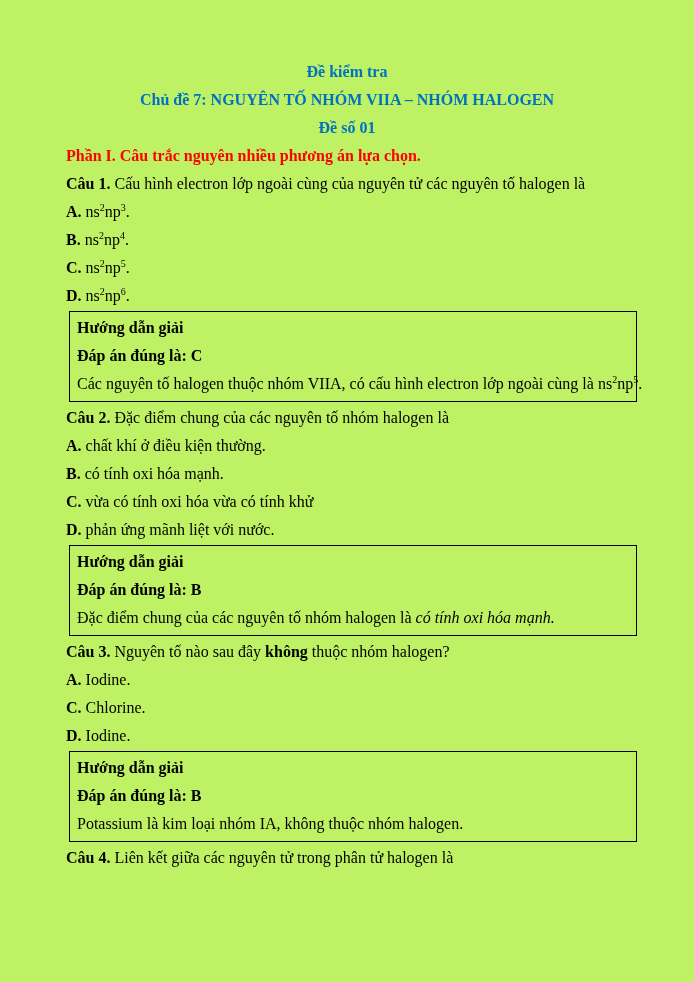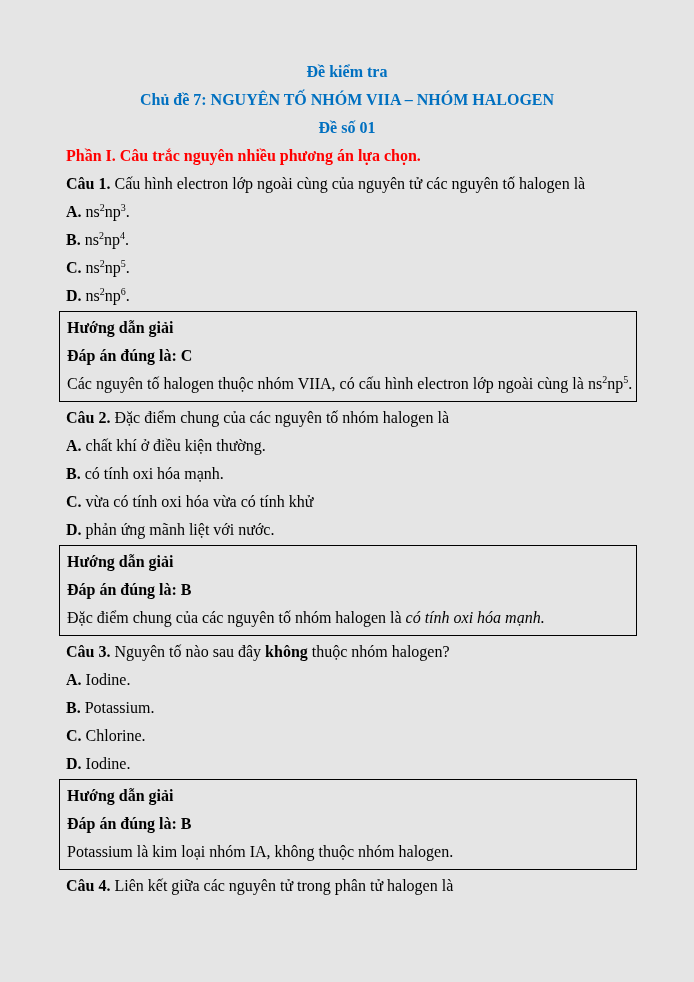"Đề kiểm tra" .page { background: #e5e5e5 -> #bef264 }
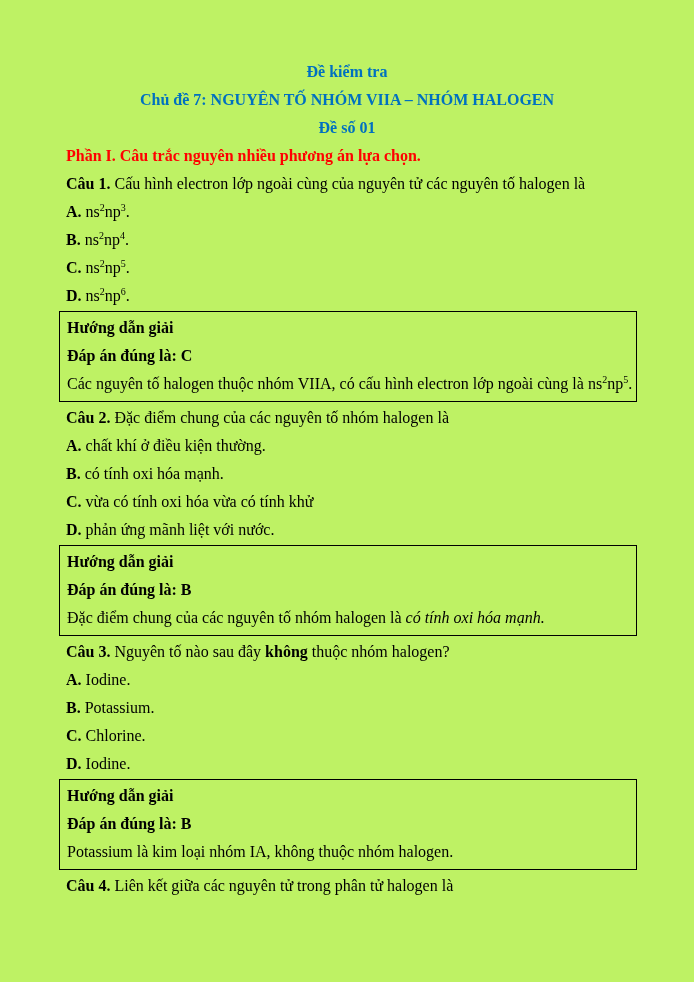"Hướng dẫn giải" .solution-box { margin: 1px 0 2px 2px -> 1px 0 2px 12px }
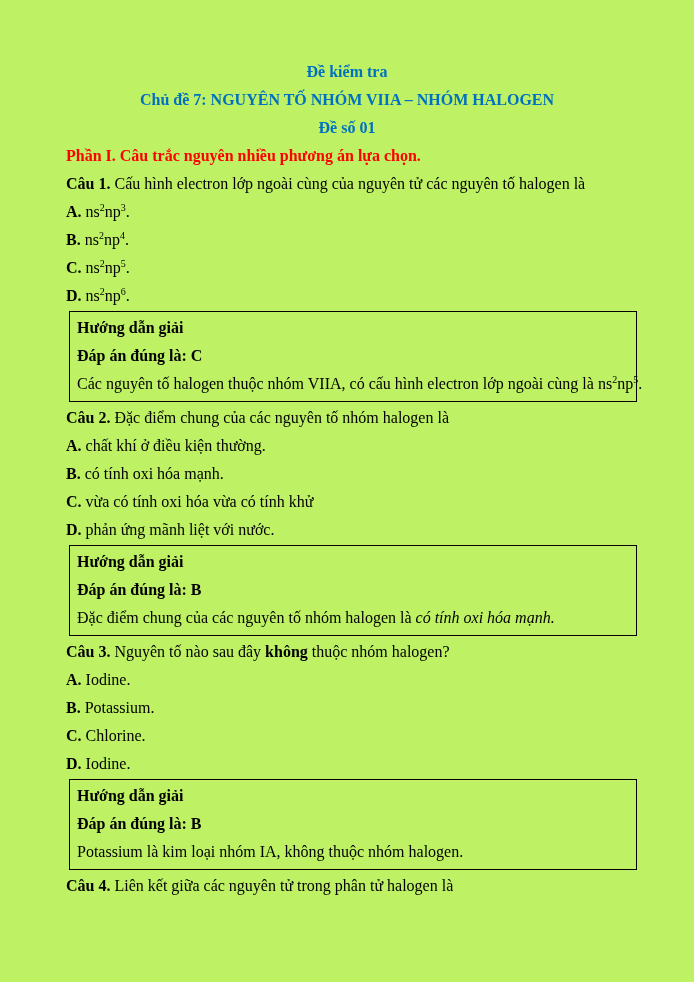"B. Potassium." p.line { html: <p><span>B.</span><span> Potassium.</span></p> -> none }
